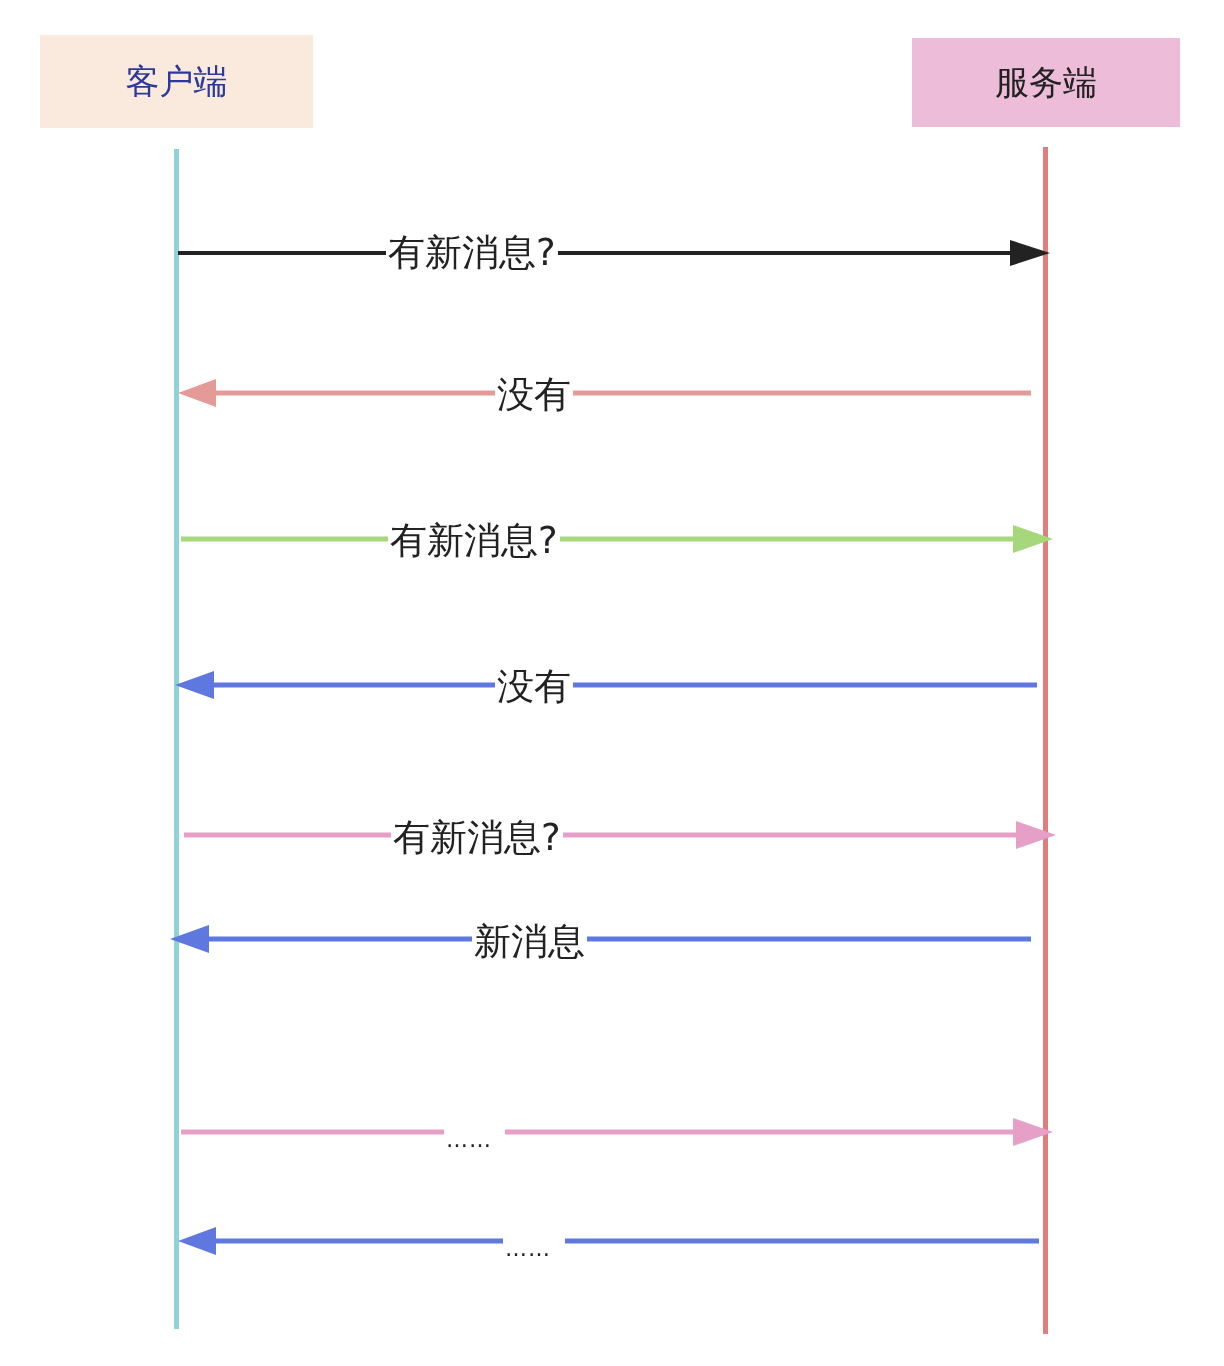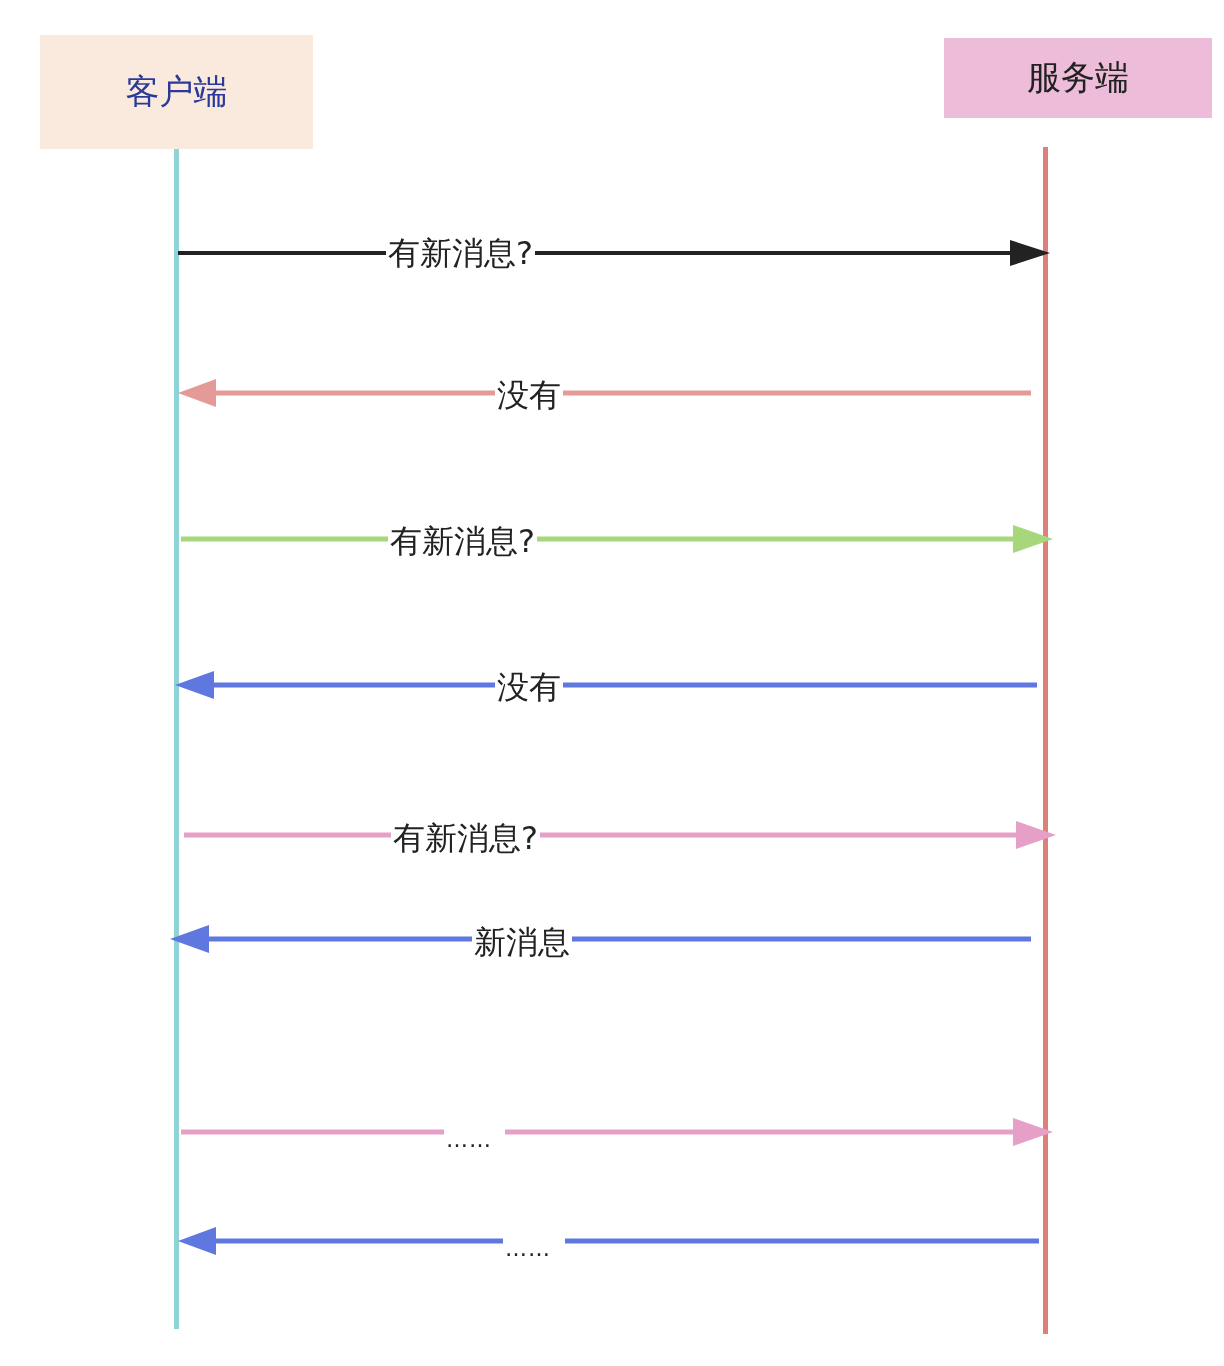"客户端" div.actor { height: 114px -> 93px }
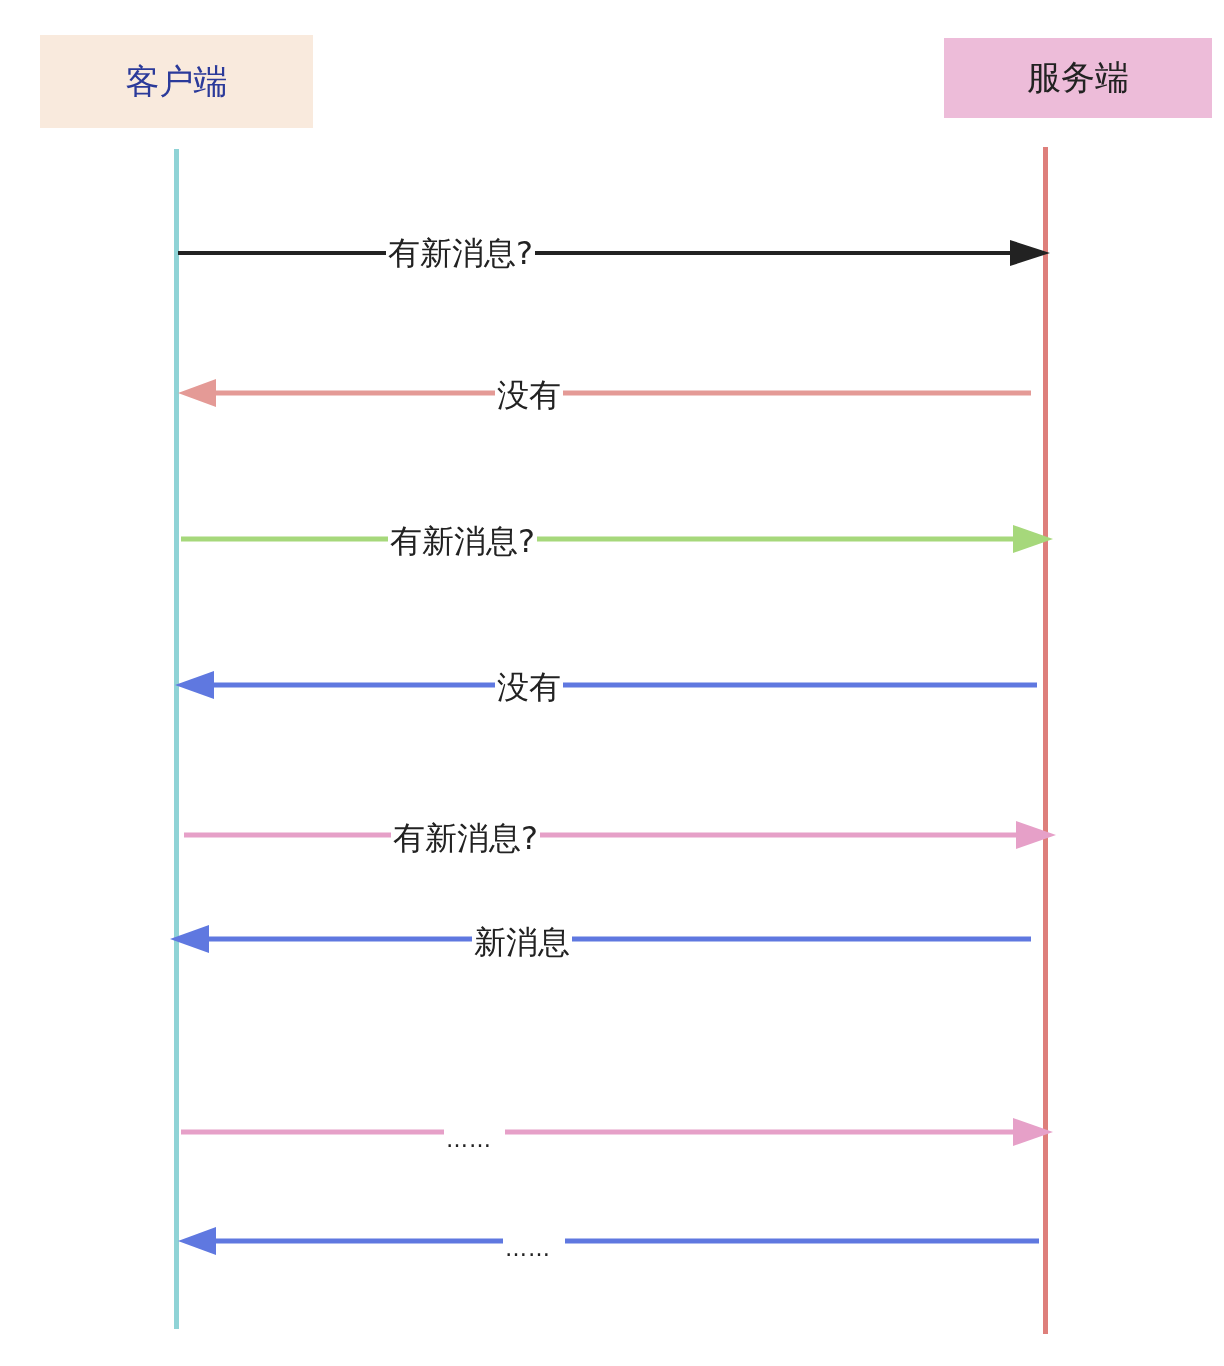"服务端" div.actor { height: 80px -> 89px; margin-left: 32px -> none }
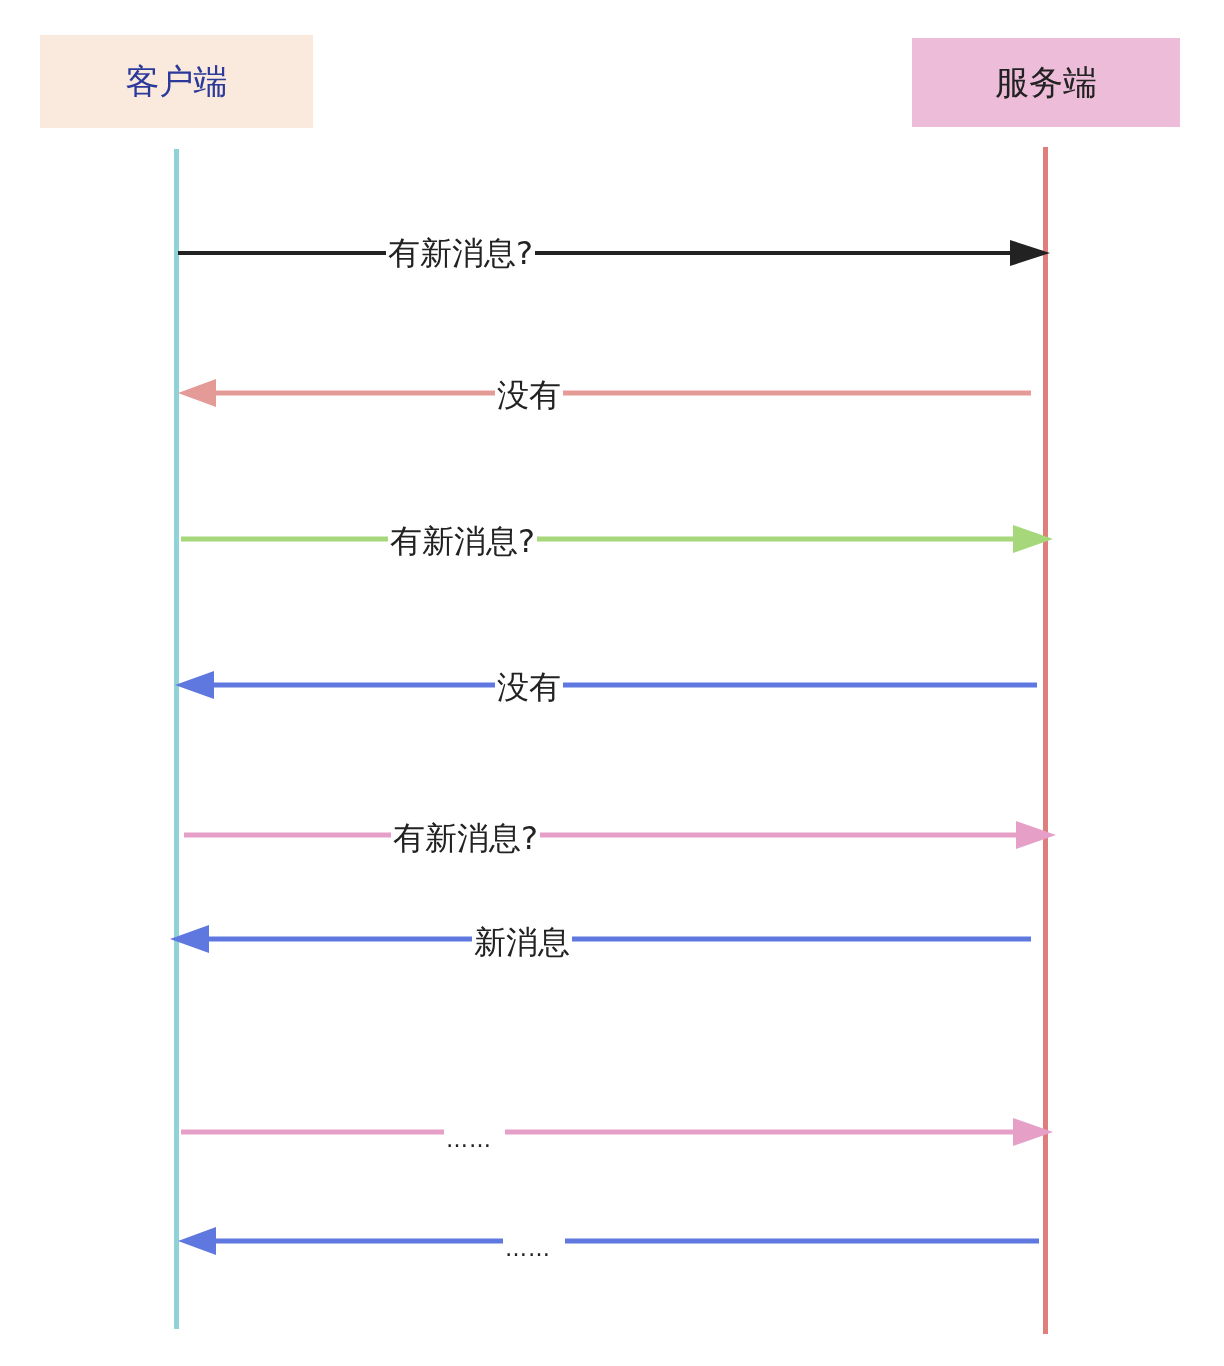"有新消息?" .label { font-size: 32px -> 37px }
